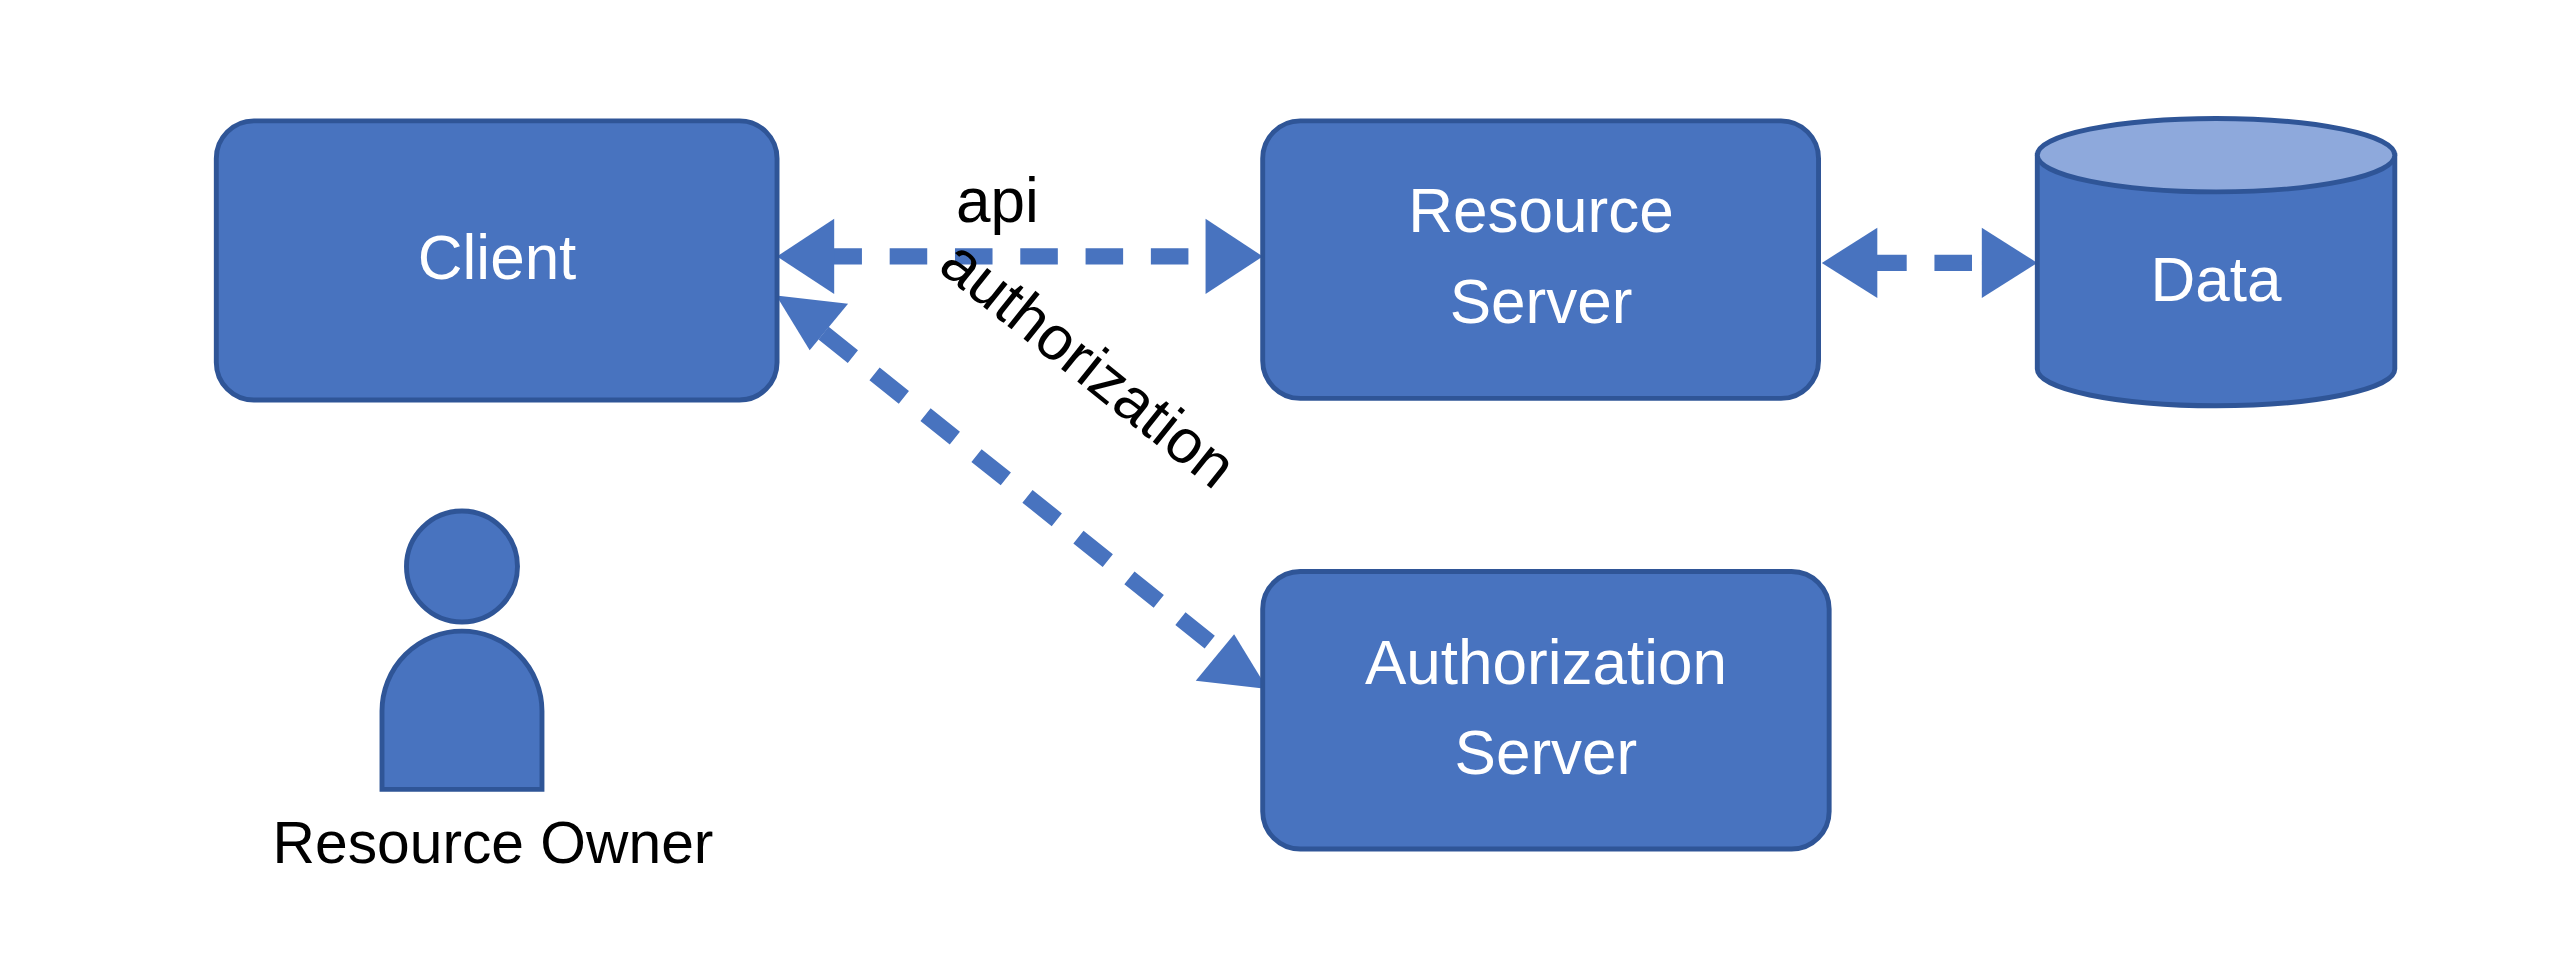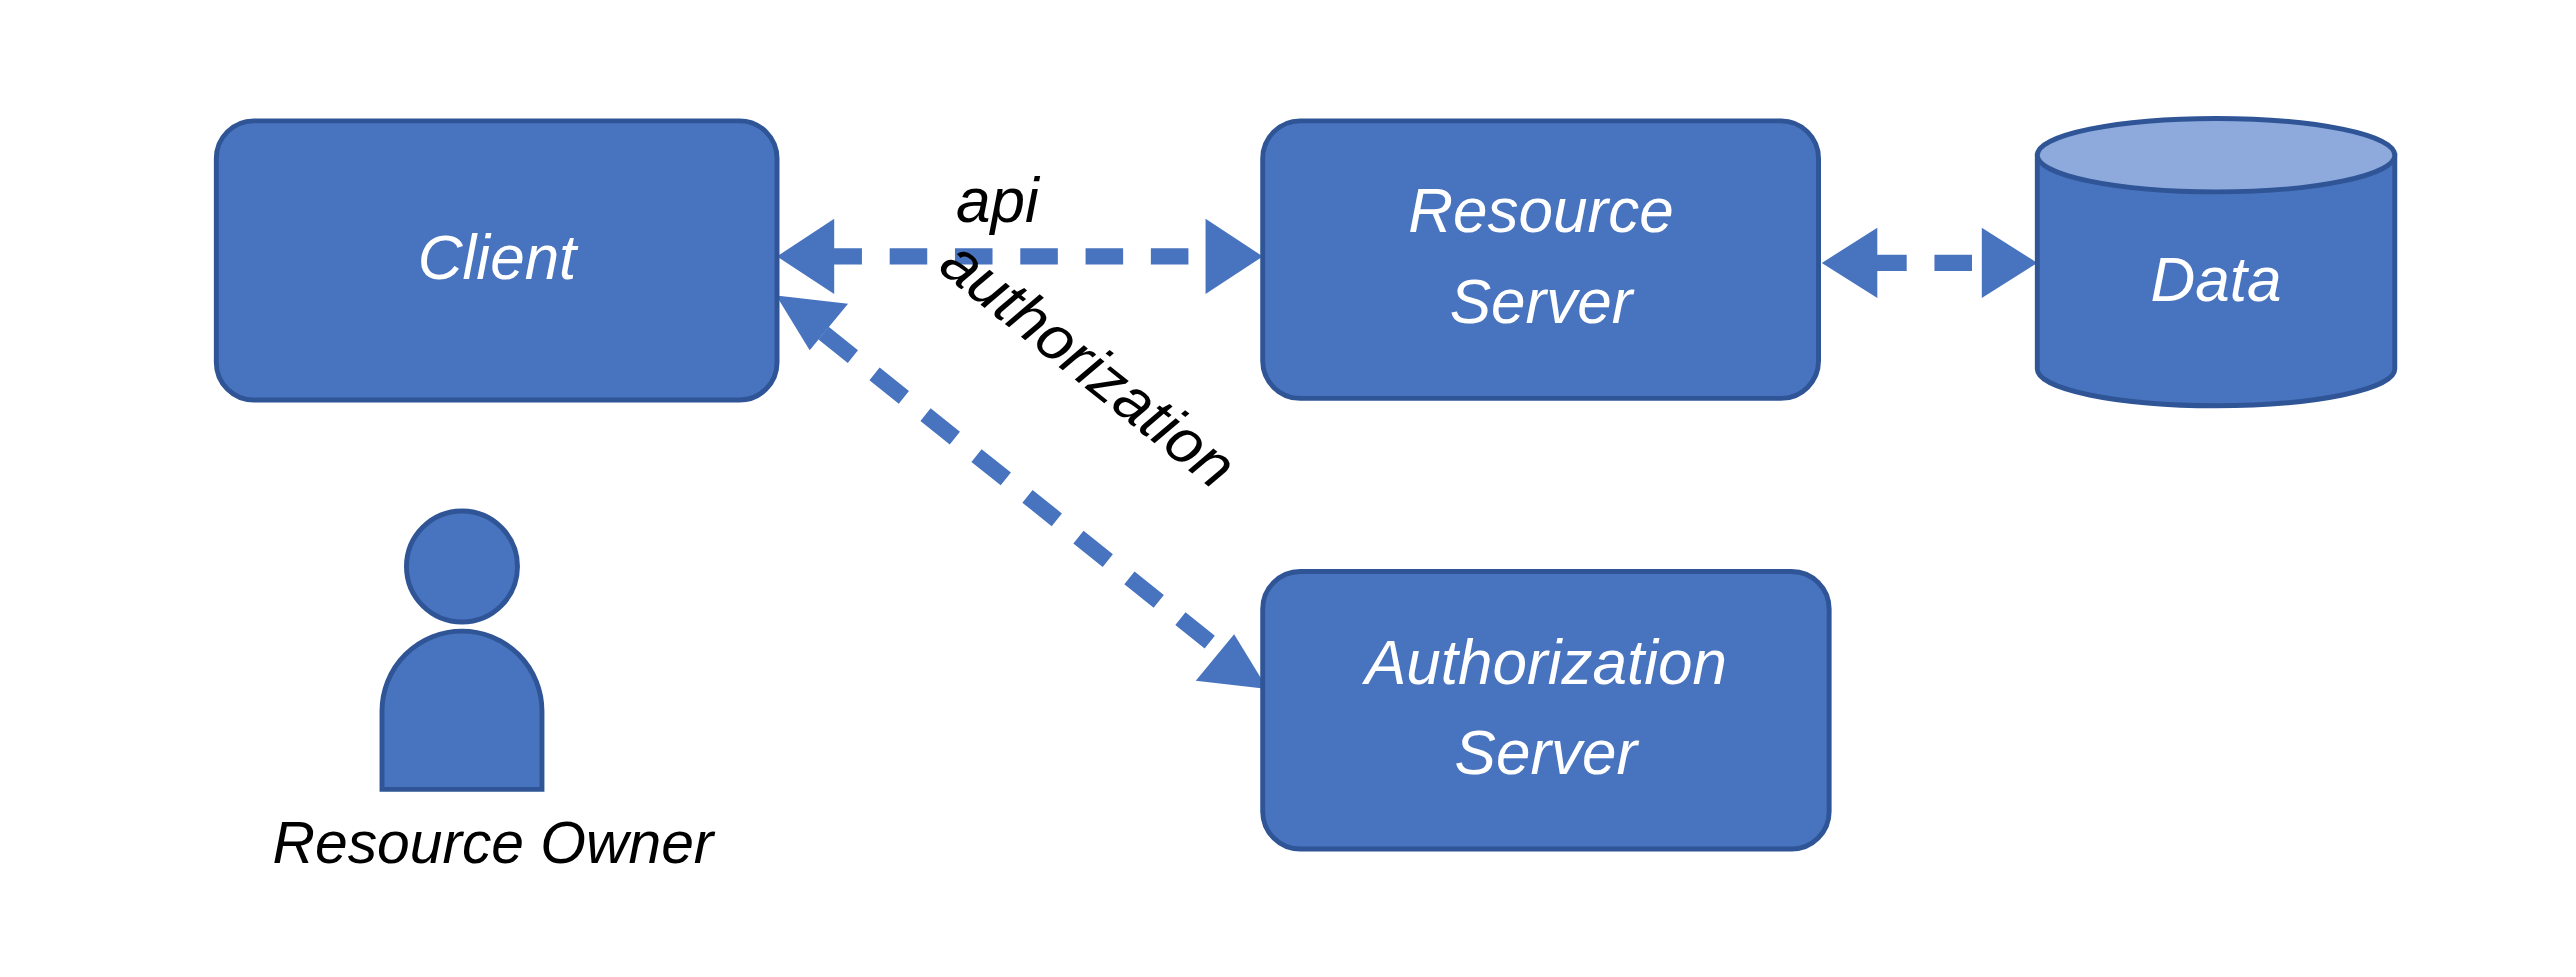"api" #diagram-root { font-style: italic -> none }
